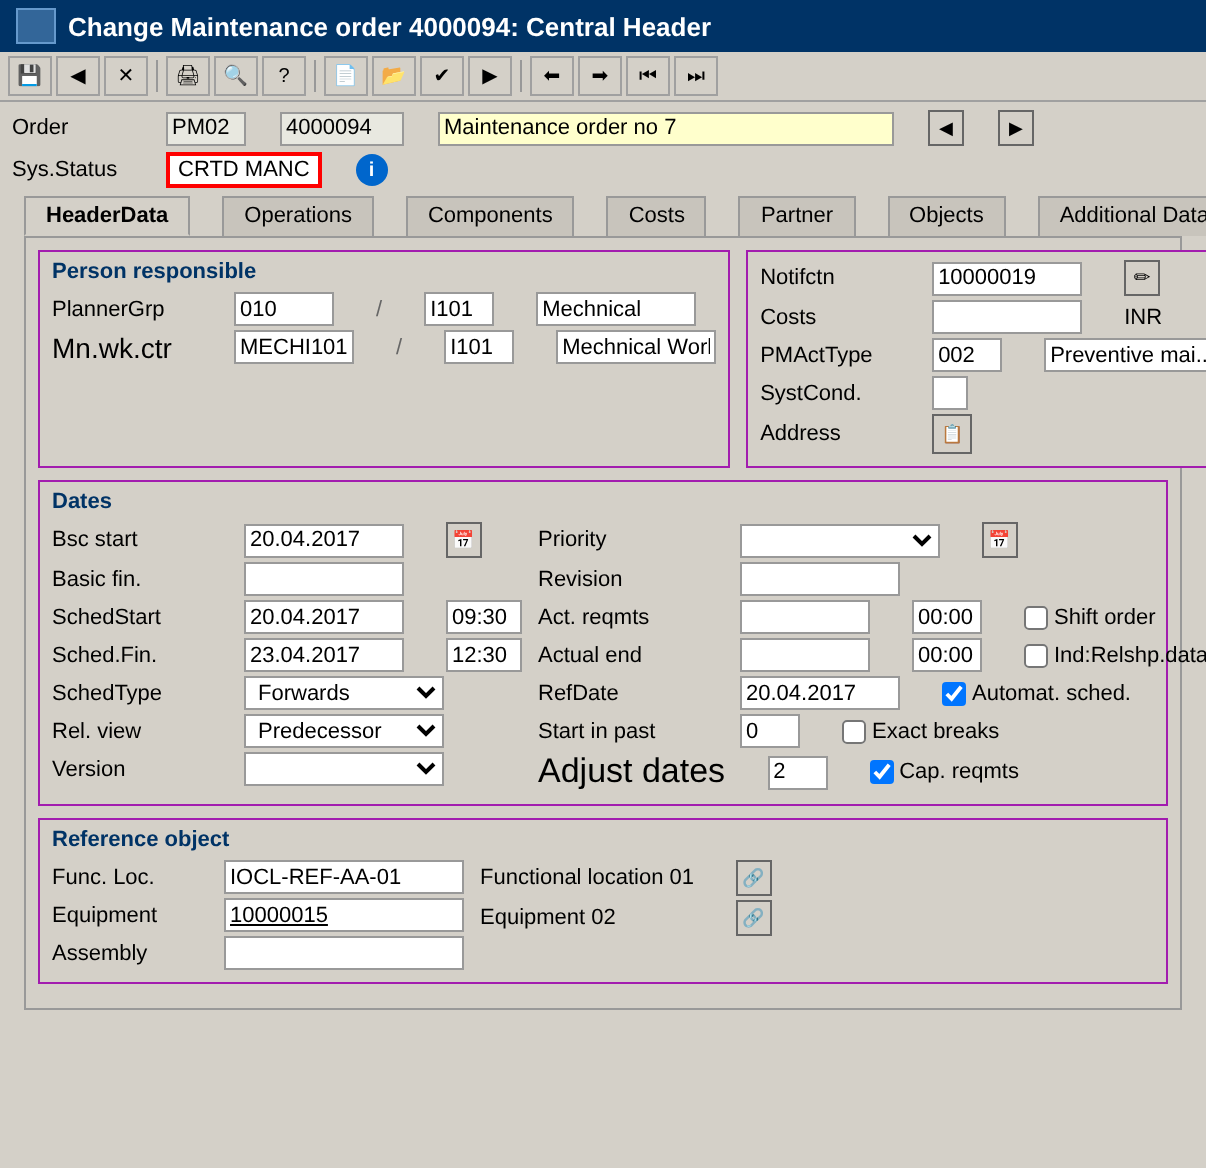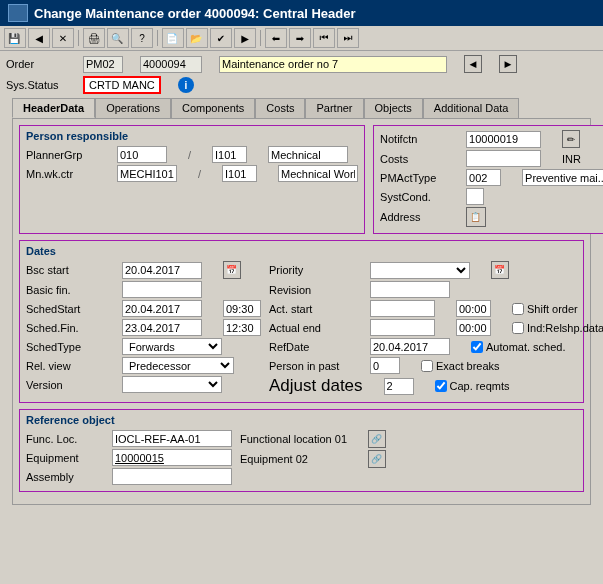"HeaderData" .tabs { gap: 0 -> 16px }
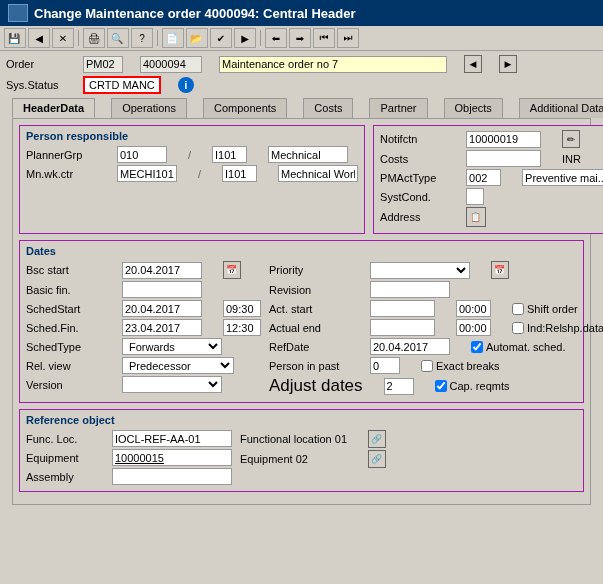"Mn.wk.ctr" span { font-size: 11px -> 14px }
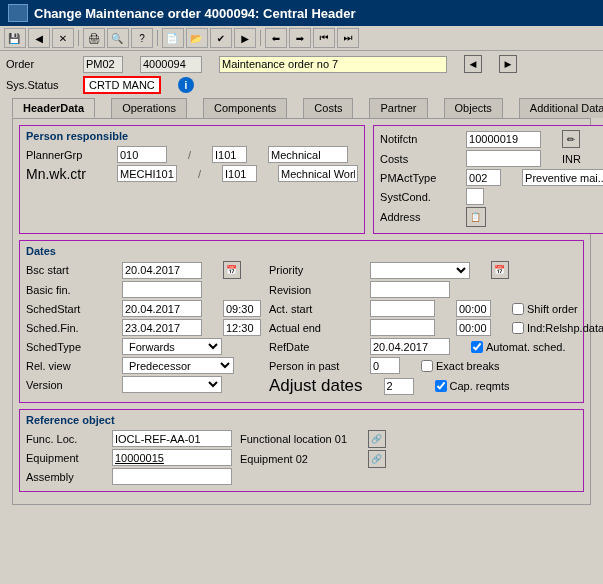"Act. start" span { text: start -> reqmts }
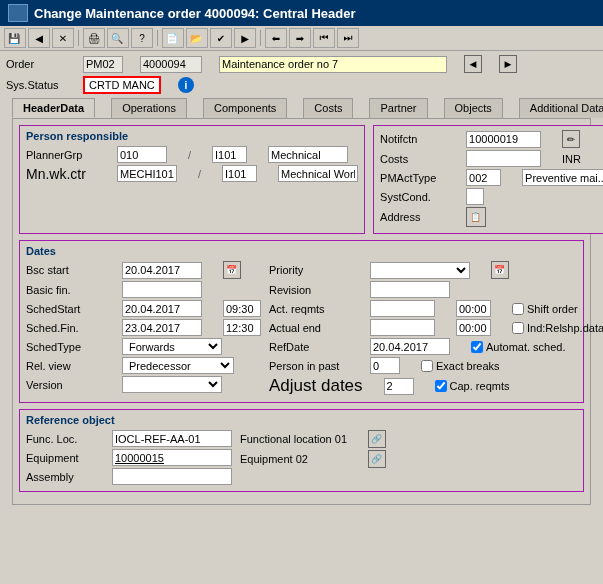"Predecessor" select.inp { width: 112px -> 100px }
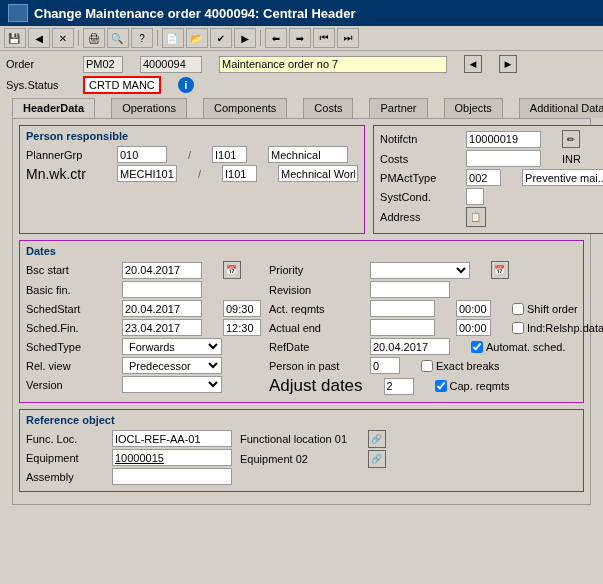"Person in past" span { text: Person -> Start }
